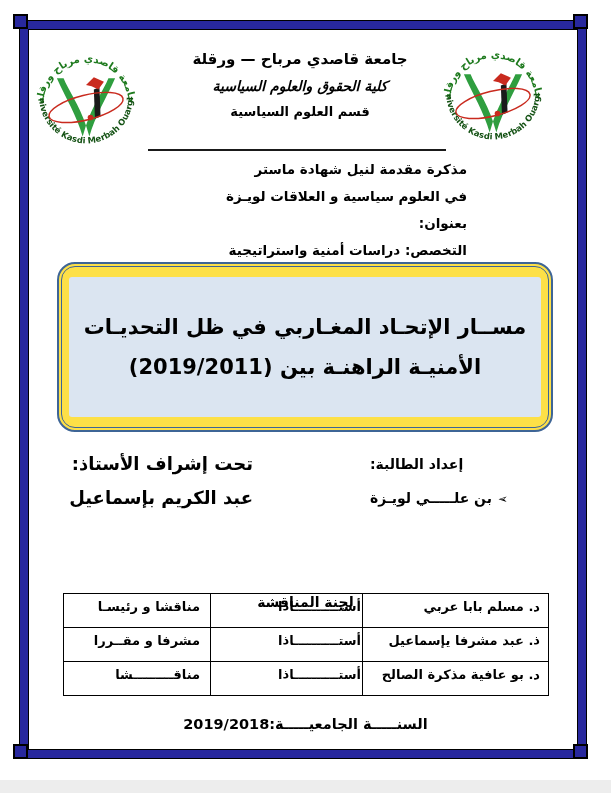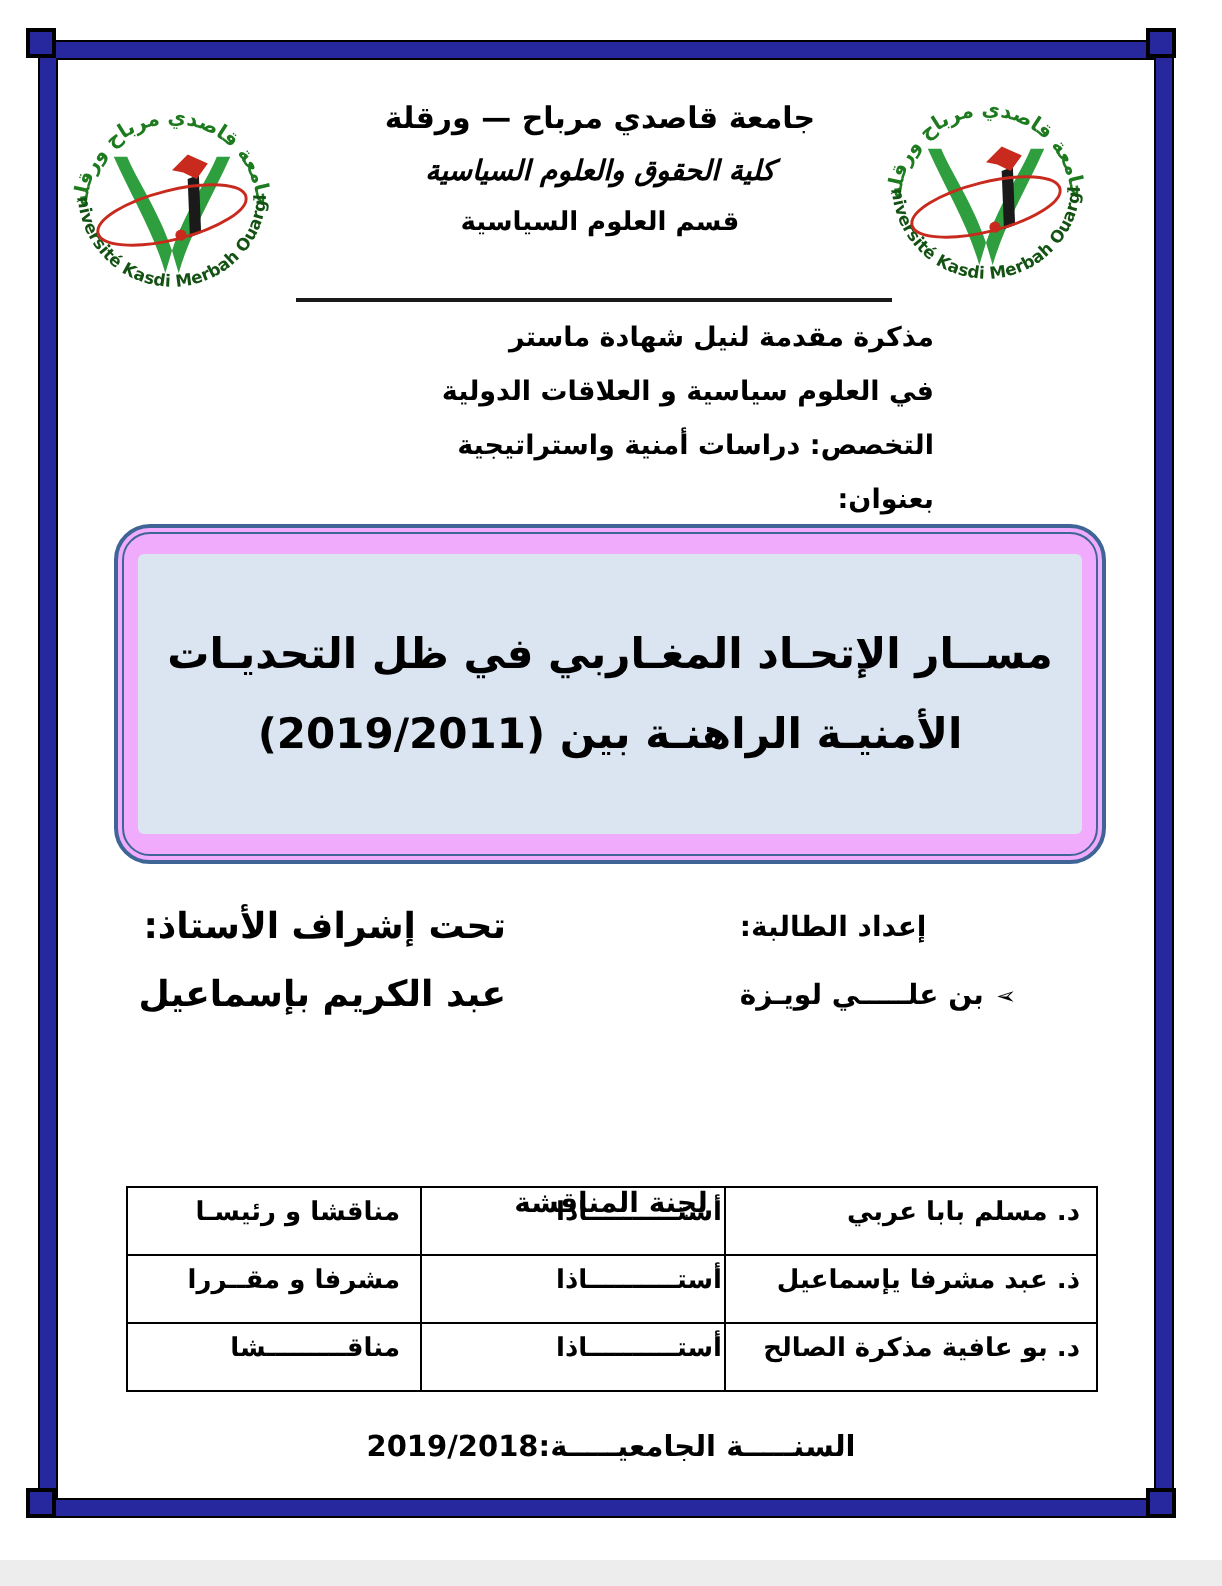"في العلوم سياسية و العلاقات" div { text: الدولية -> لويـزة }
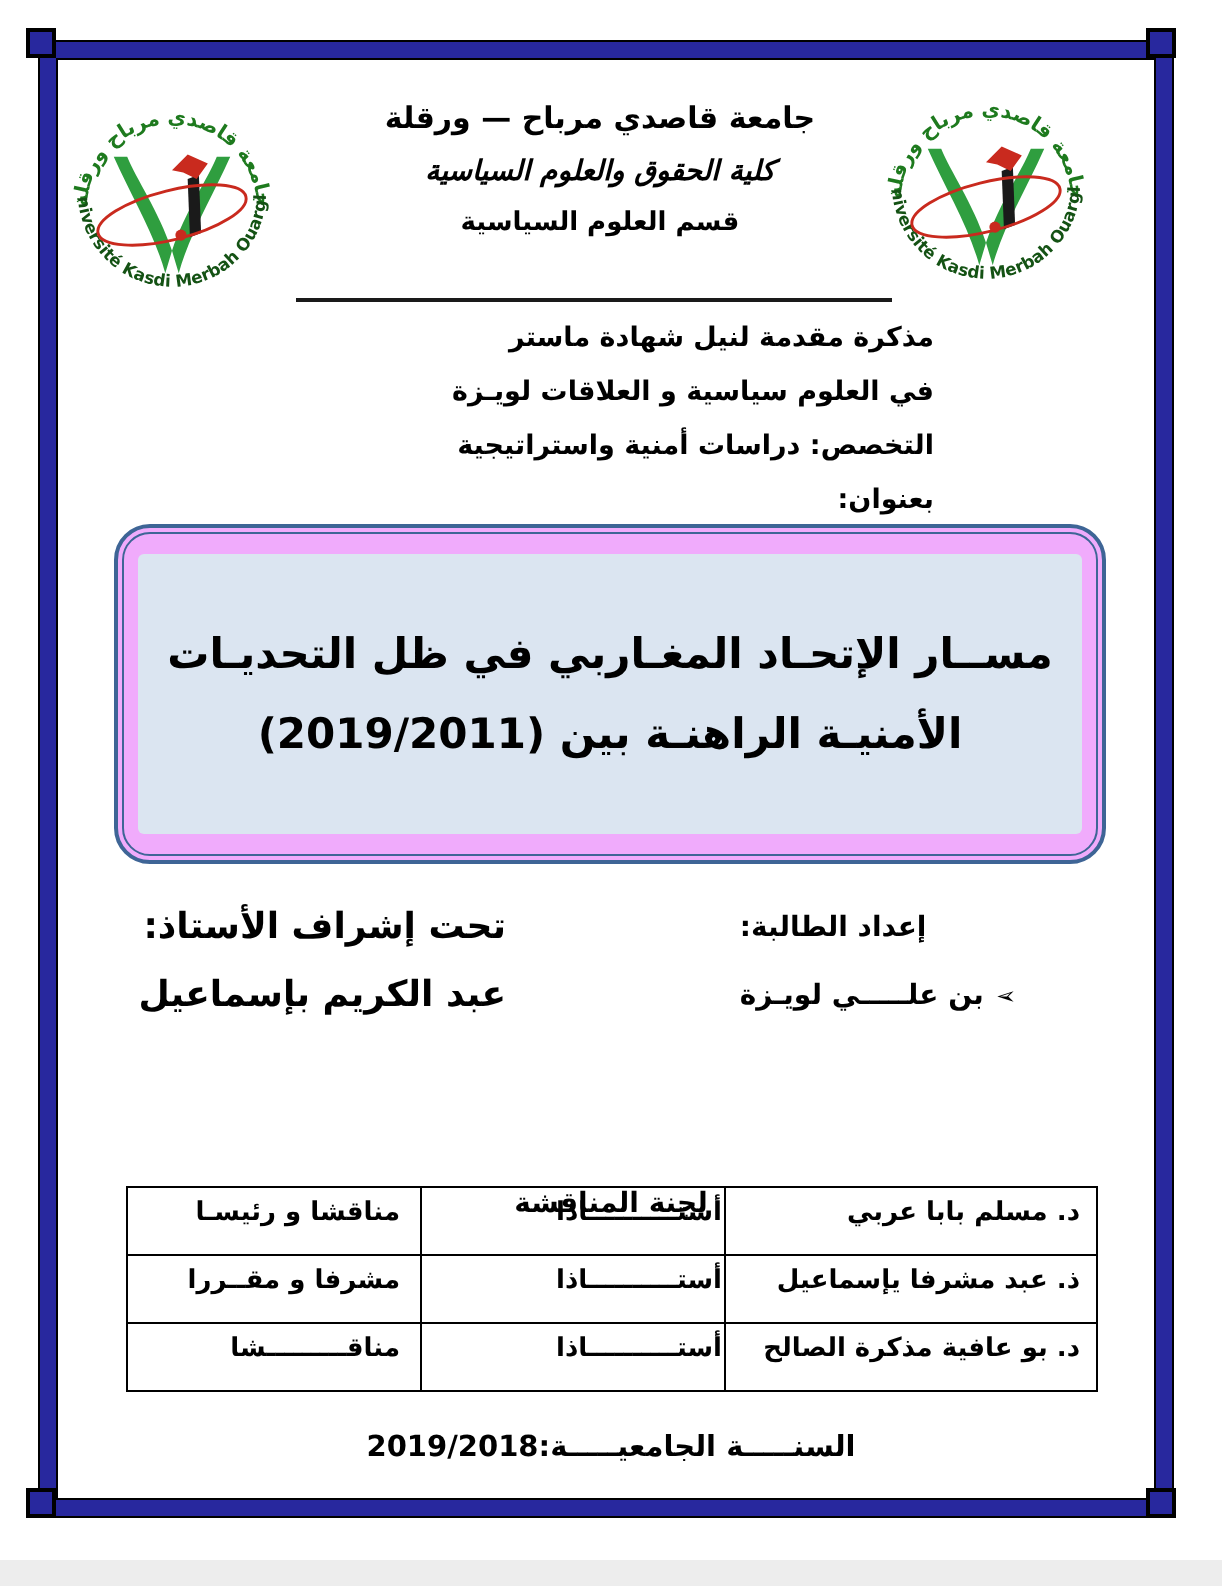"التخصص: دراسات أمنية واستراتيجية" div { order: before "بعنوان:" -> after "بعنوان:" }
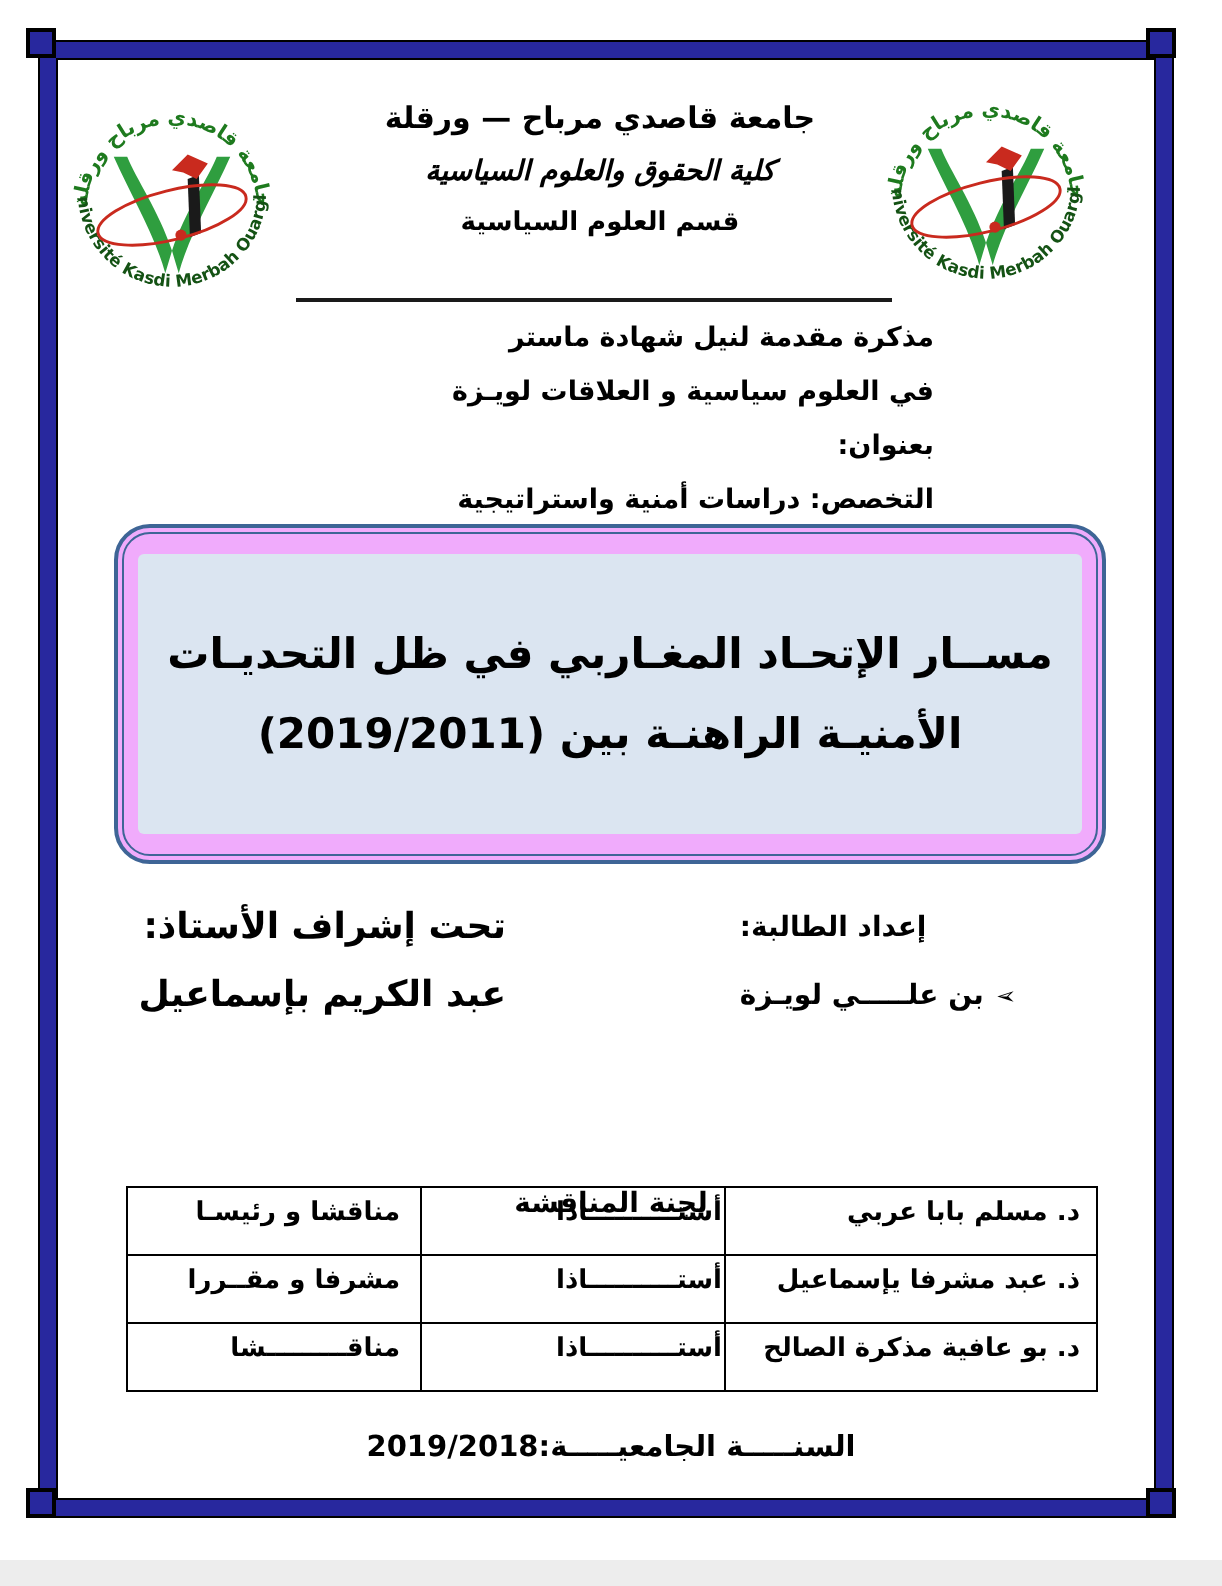"مســار الإتحـاد المغـاربي في ظل" .title-box { background: #f0abfc -> #fde047 }
